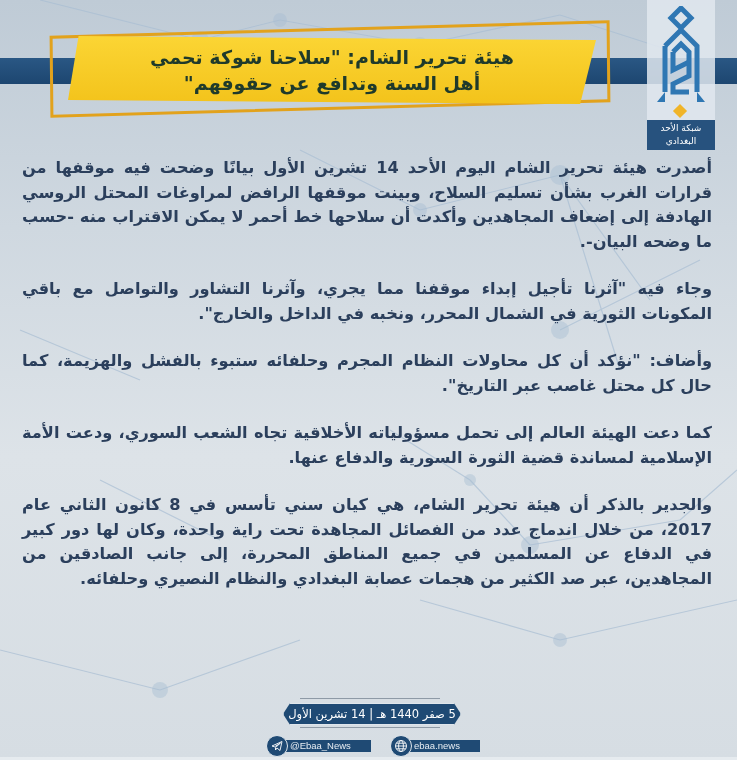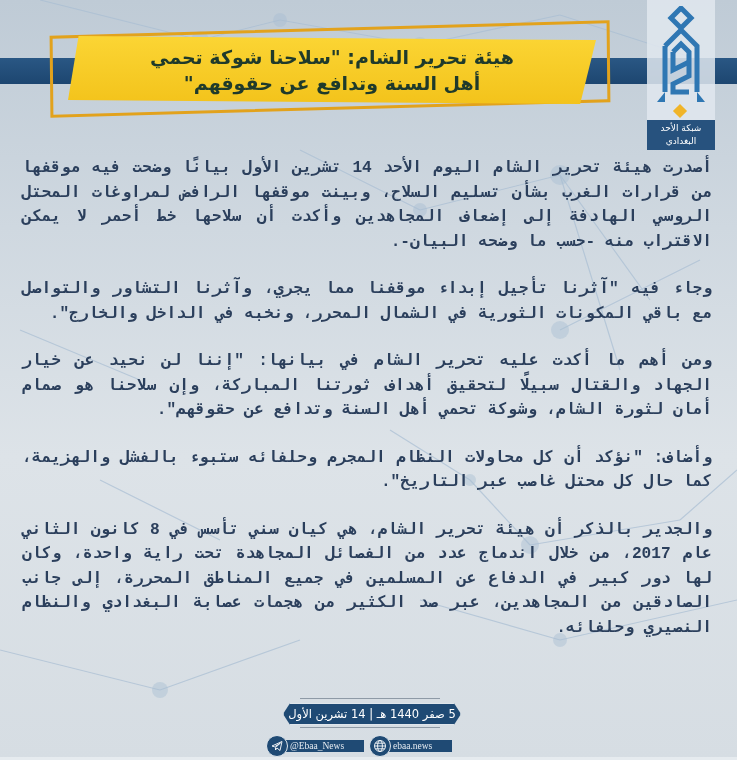"أصدرت هيئة تحرير الشام اليوم" .article { font-family: Liberation Mono, monospace -> none }
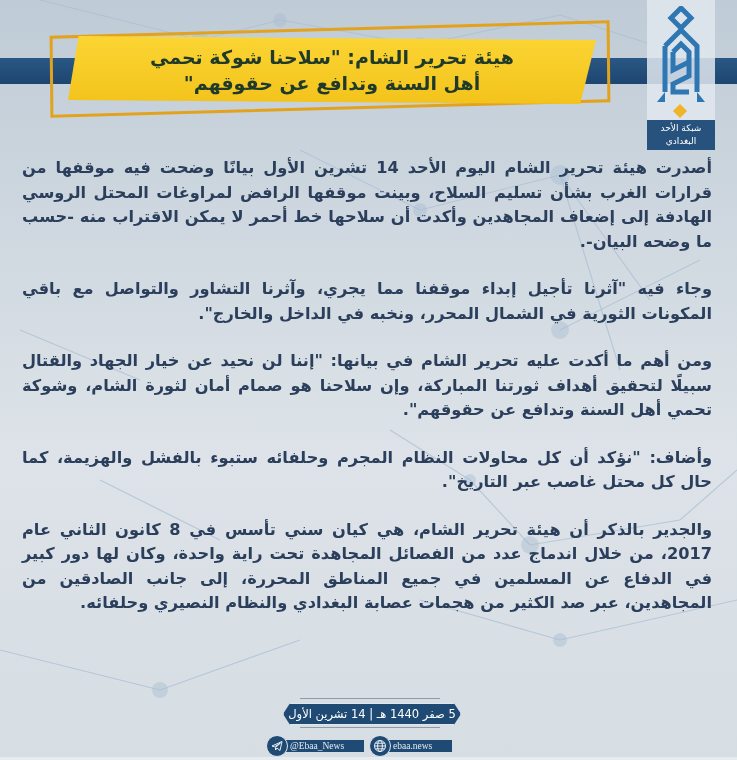"ومن أهم ما أكدت عليه" p { html: <p>ومن أهم ما أكدت عليه تحرير الشام في بيانها: "إننا لن نحيد عن خيار الجهاد والقتال سبيلًا لتحقيق أهداف ثورتنا المباركة، وإن سلاحنا هو صمام أمان لثورة الشام، وشوكة تحمي أهل السنة وتدافع عن حقوقهم".</p> -> none }
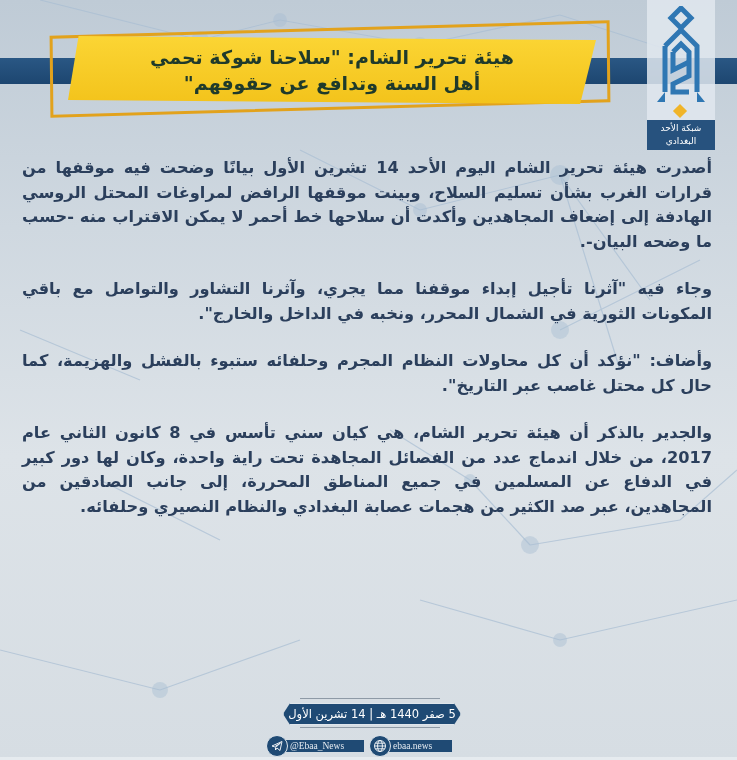"كما دعت الهيئة العالم إلى" p { html: none -> <p>كما دعت الهيئة العالم إلى تحمل مسؤولياته الأخلاقية تجاه الشعب السوري، ودعت الأمة الإسلامية لمساندة قضية الثورة السورية والدفاع عنها.</p> }
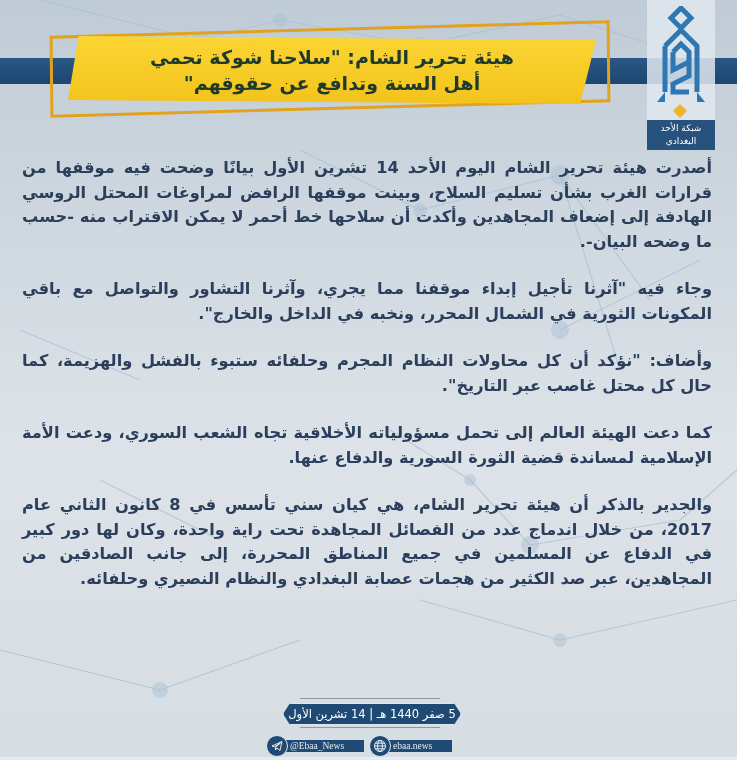"@Ebaa_News" .social .txt { font-family: Liberation Serif, serif -> Liberation Sans, sans-serif }
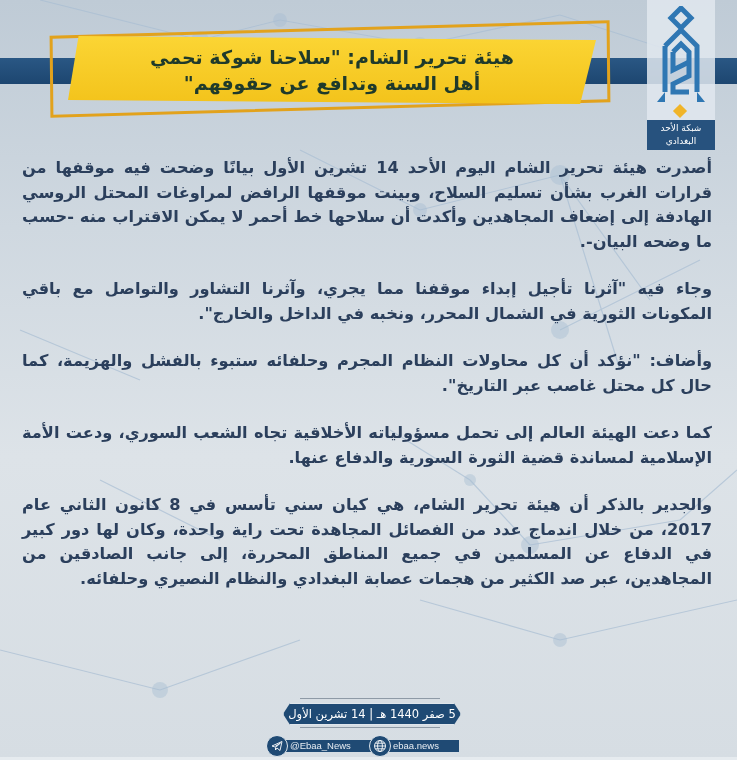"ebaa.news" .web { left: 369px -> 390px }
